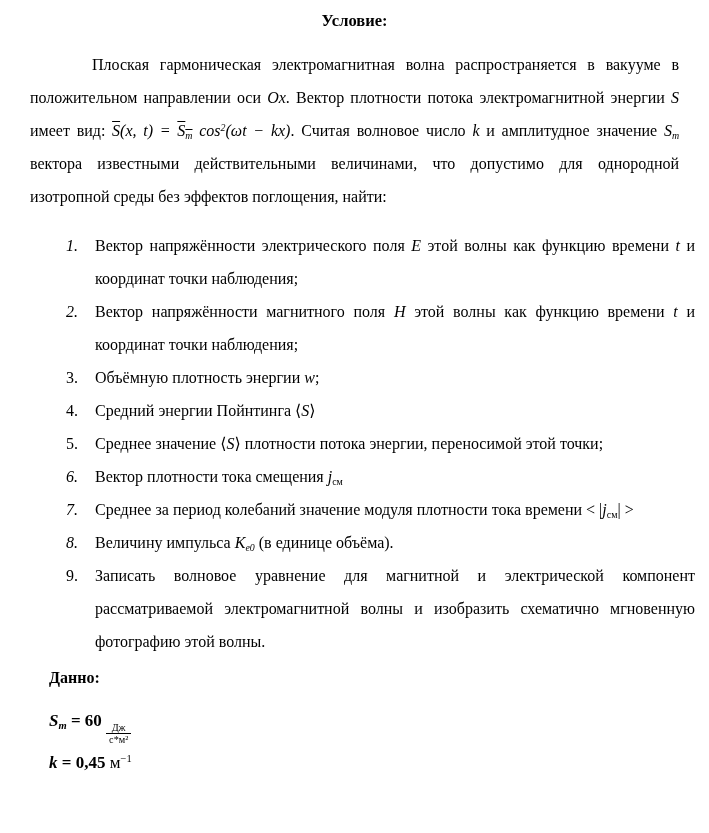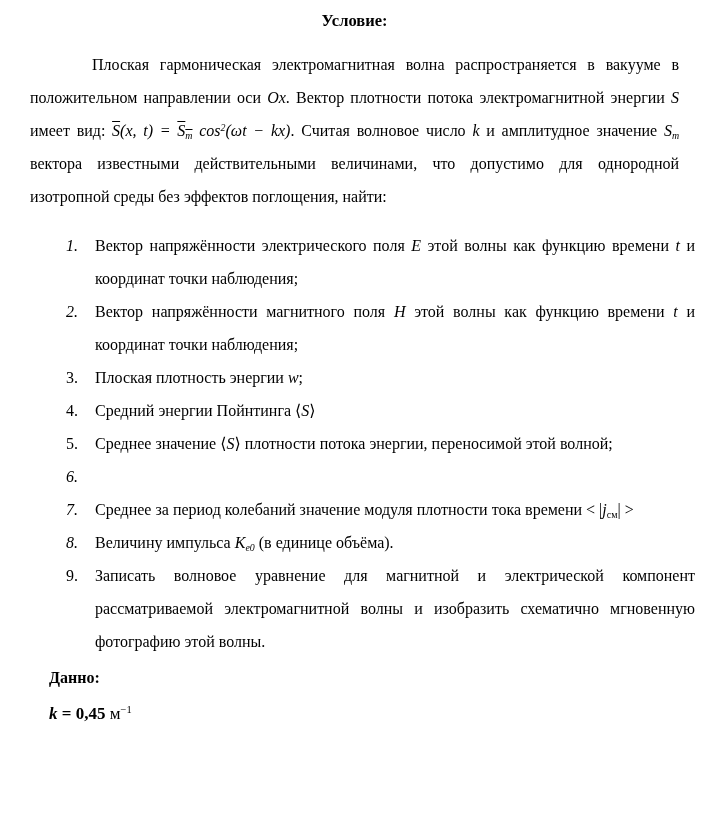"Плоская плотность энергии" span.sg { text: Плоская -> Объёмную }
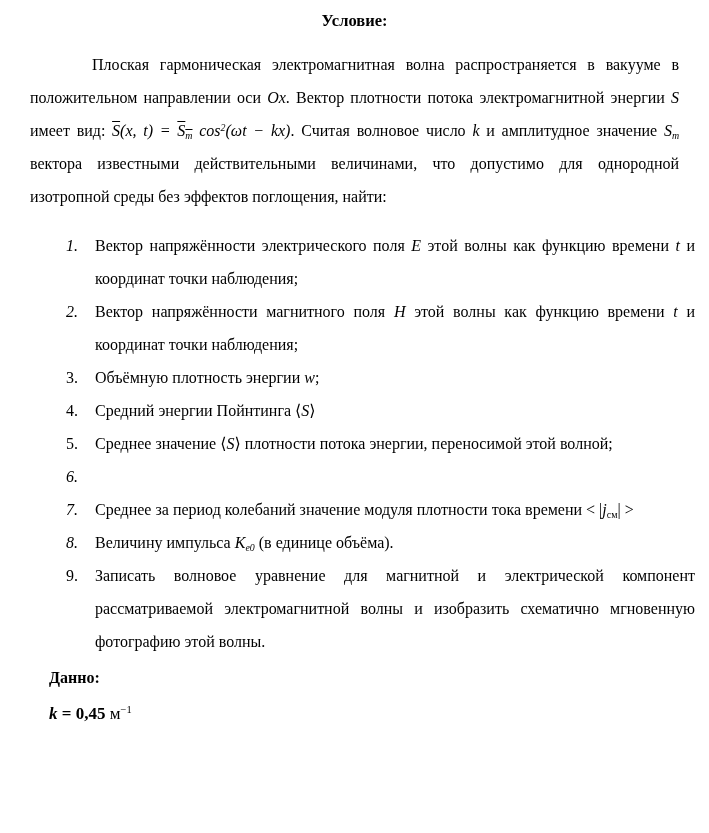"плотности потока энергии, переносимой" span.sg { text: волной -> точки }
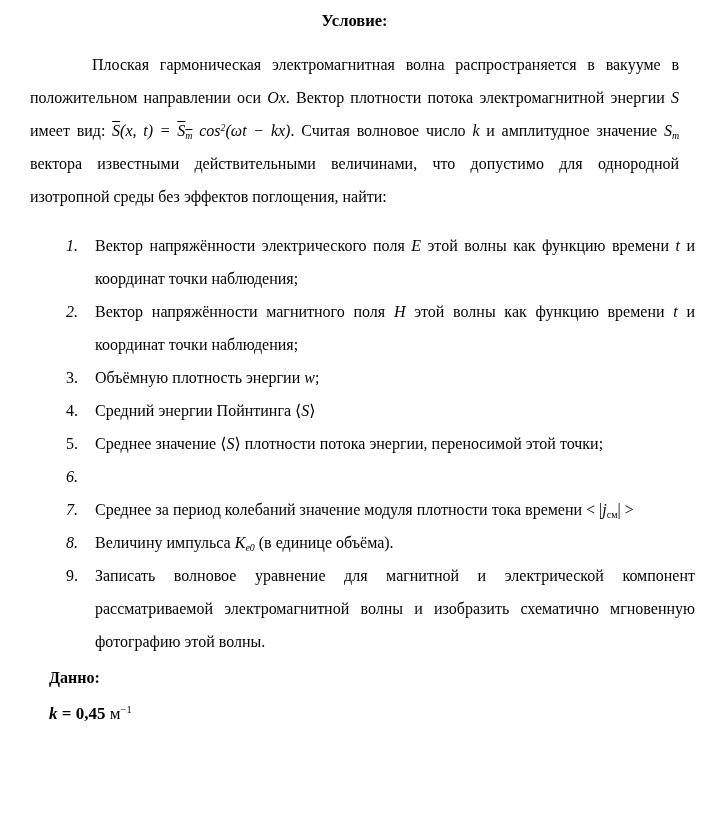"Вектор плотности тока смещения jсм" span.item-body { html: none -> <span><span>Вектор плотности тока смещения </span><span>j</span><span>см</span></span> }
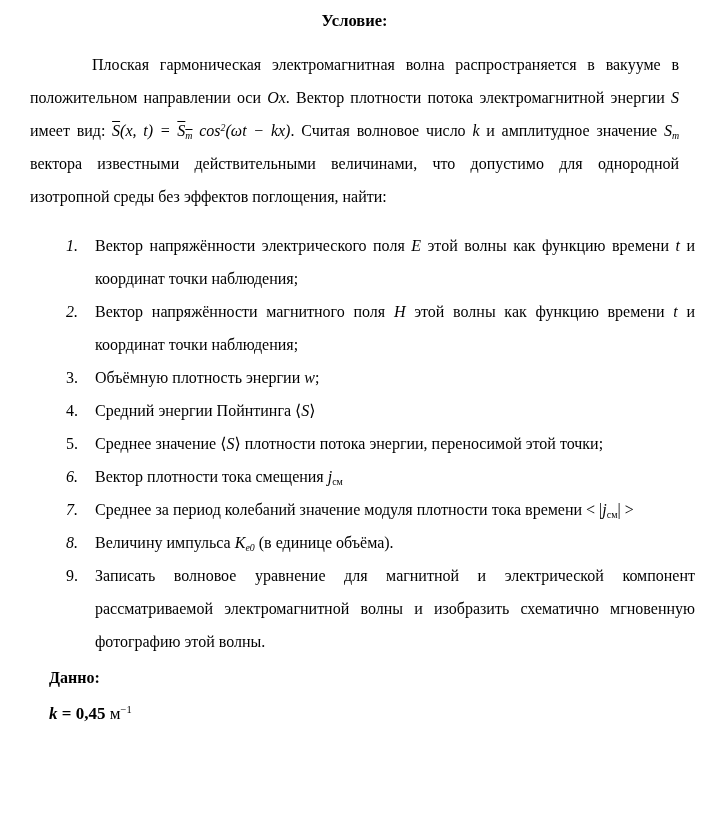"Данно:" .given-label { margin: 3px 0 3px 35px -> 3px 0 10px 35px }
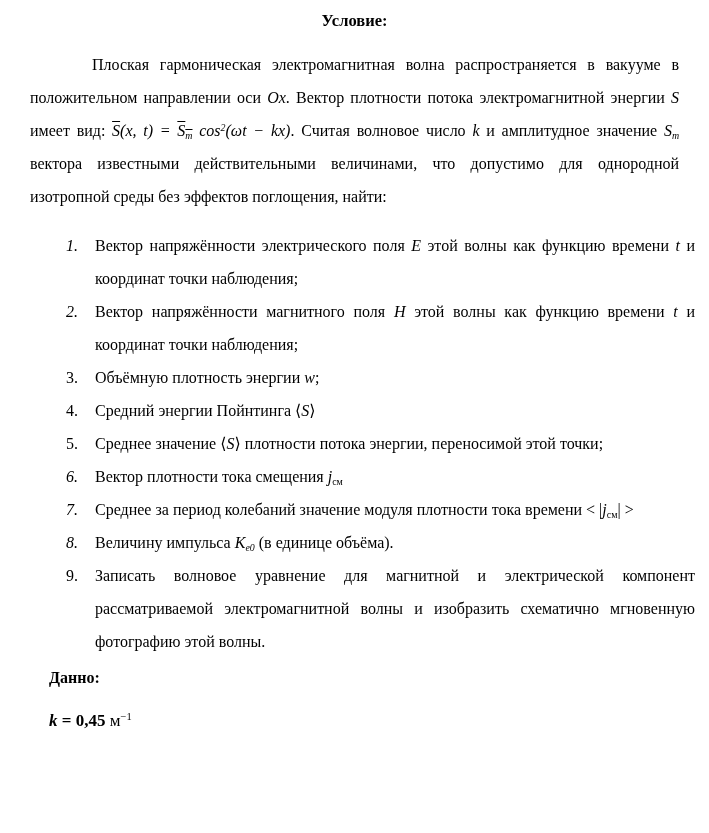"Sm = 60" div.formula { html: none -> <div><span>S</span><span>m</span><span> = </span><span>60 </span><span> <span><span>Дж</span></span> <span><span>с*м²</span></span> </span></div> }
